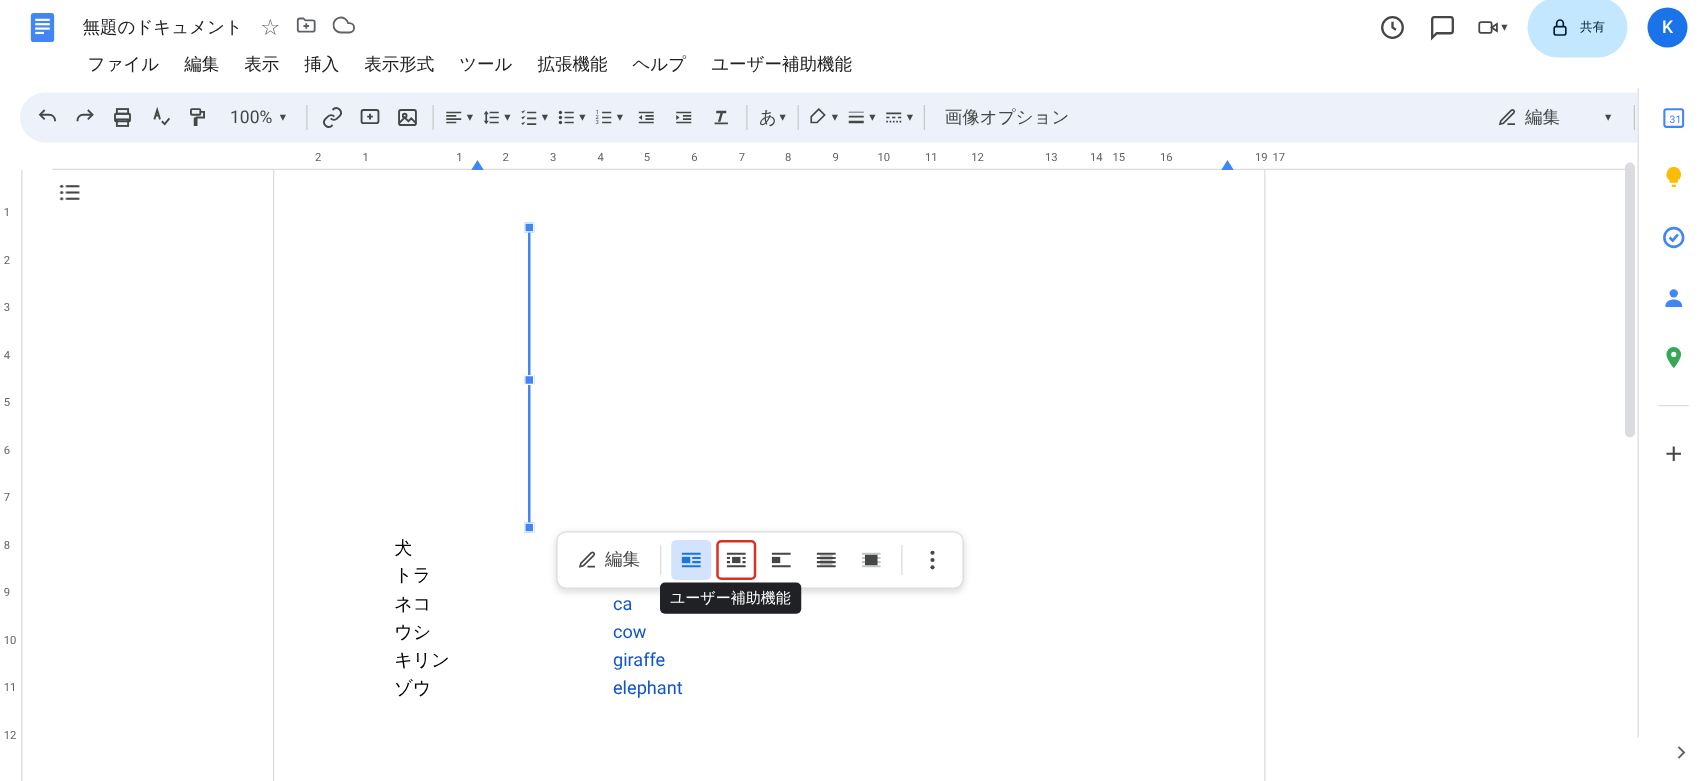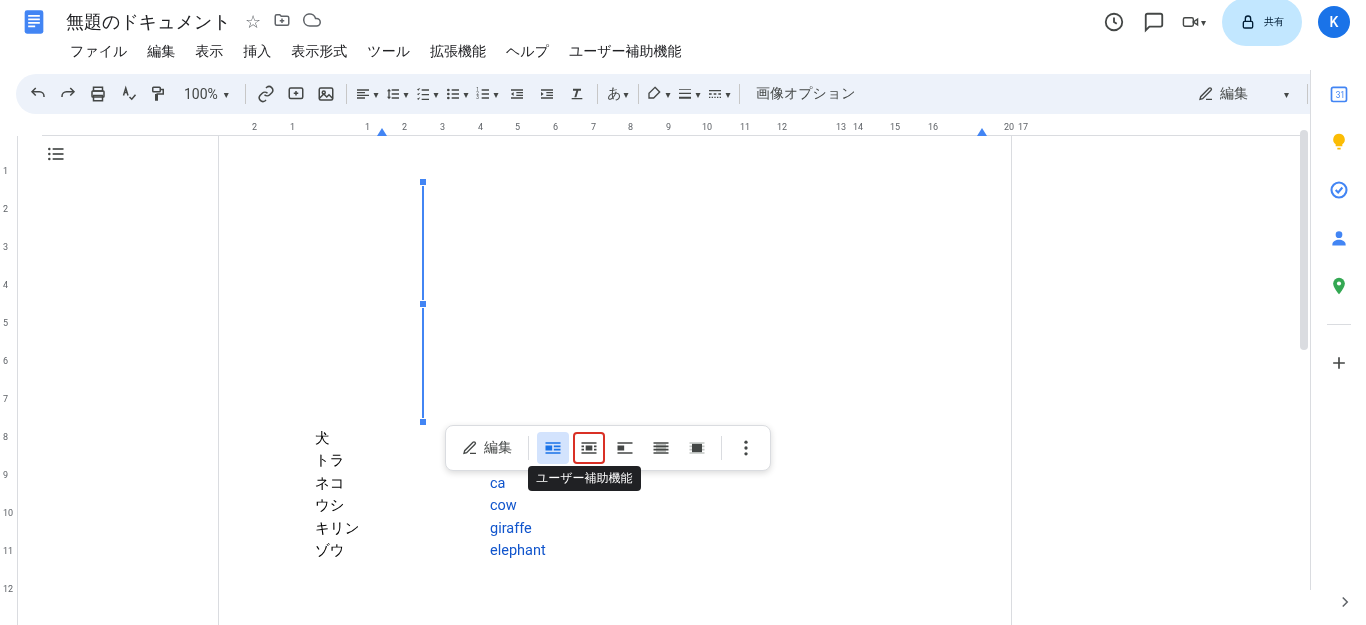"無題のドキュメント" .doc-title { font-size: 18px -> 14px }
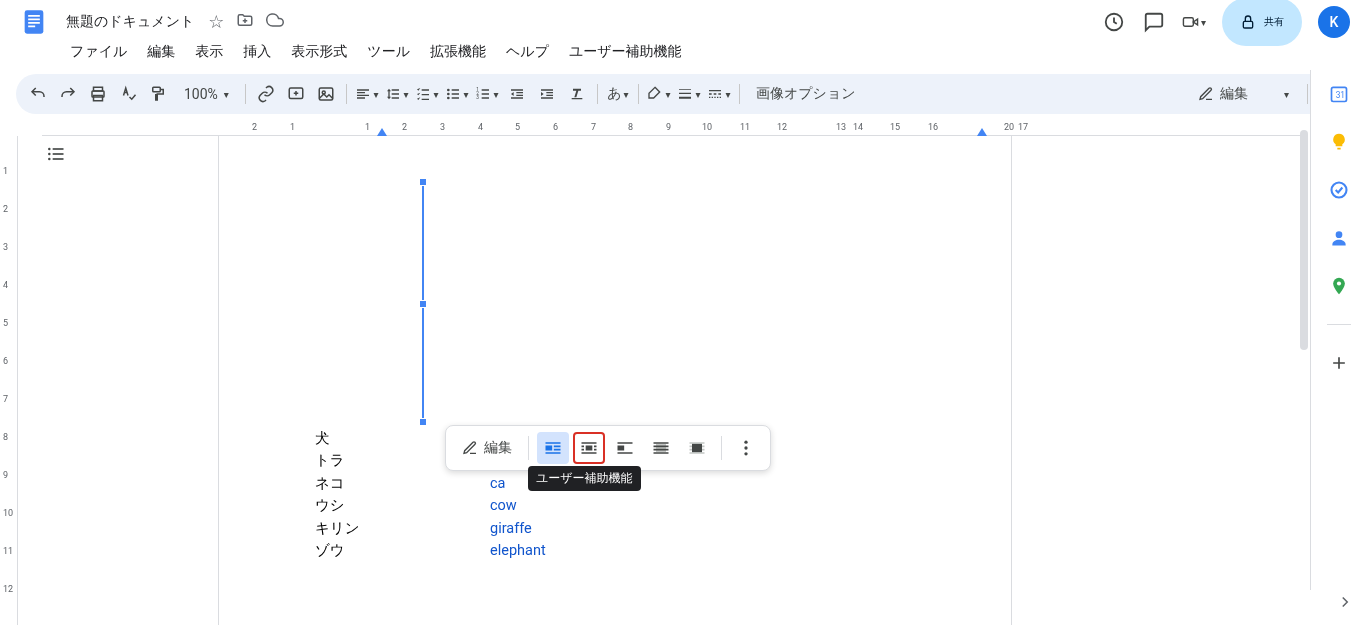"14" span.tick { left: 811px -> 830px }
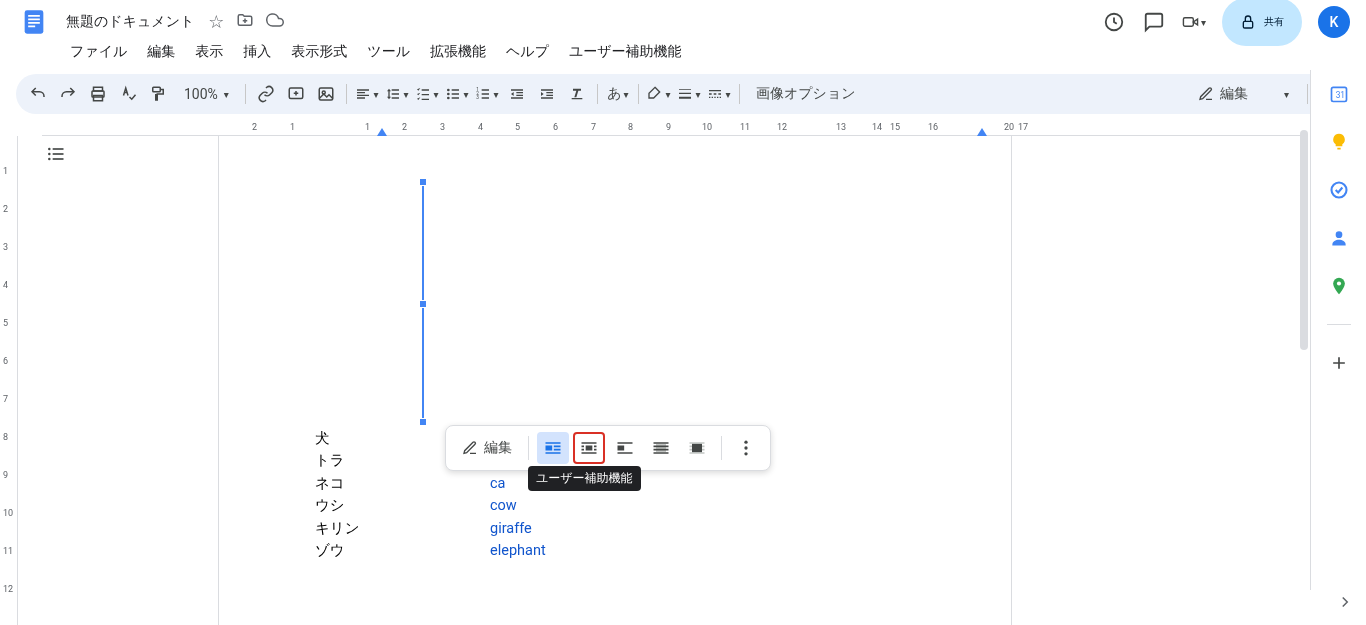"20" span.tick { text: 20 -> 19 }
